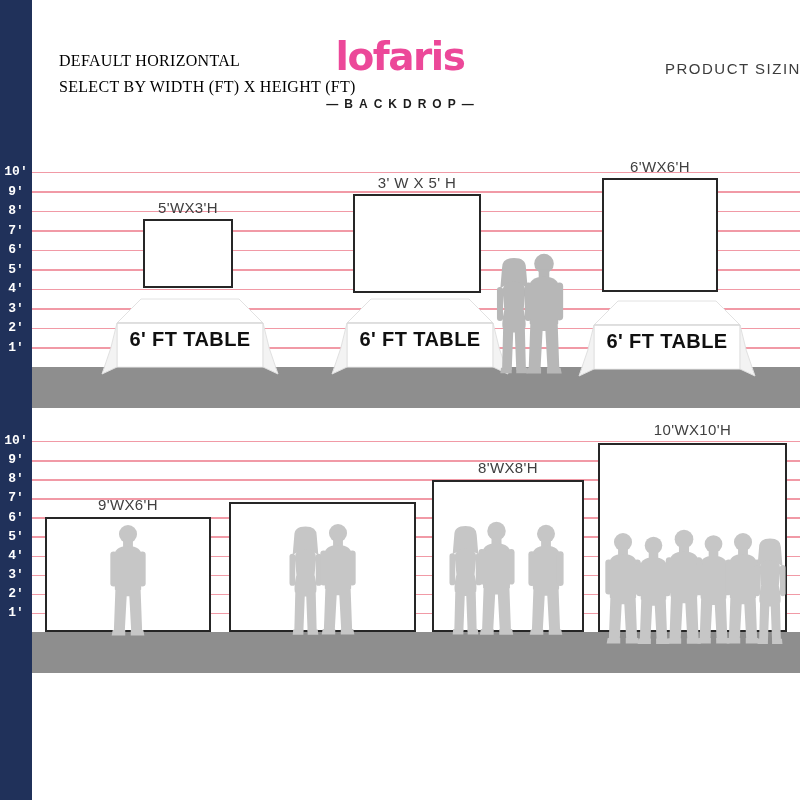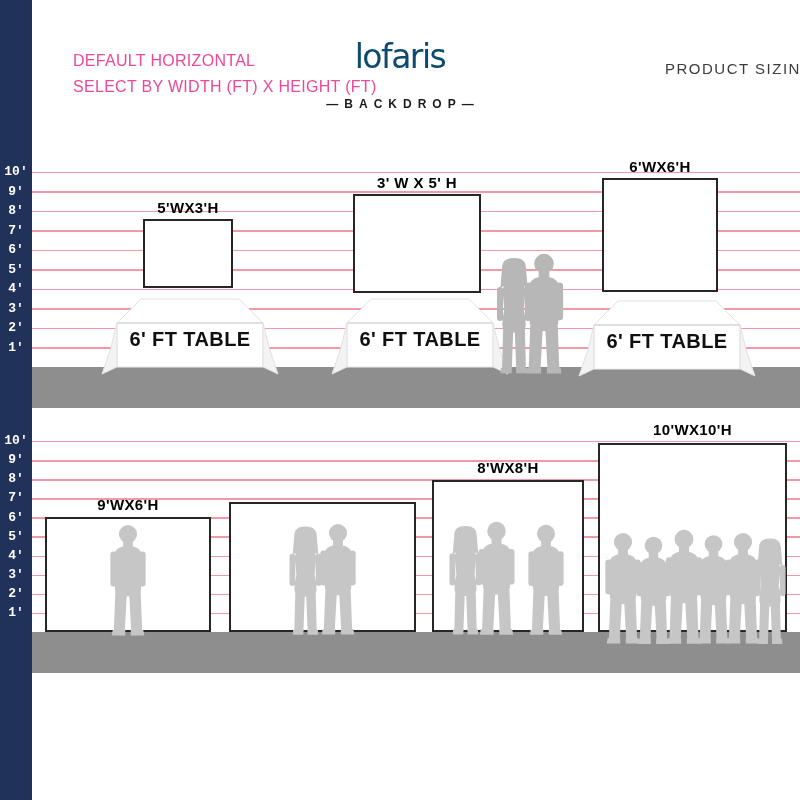"DEFAULT HORIZONTAL" .hdr-left { color: #ec4899 -> #000000; font-family: Liberation Sans, sans-serif -> Liberation Serif, serif; left: 73px -> 59px }
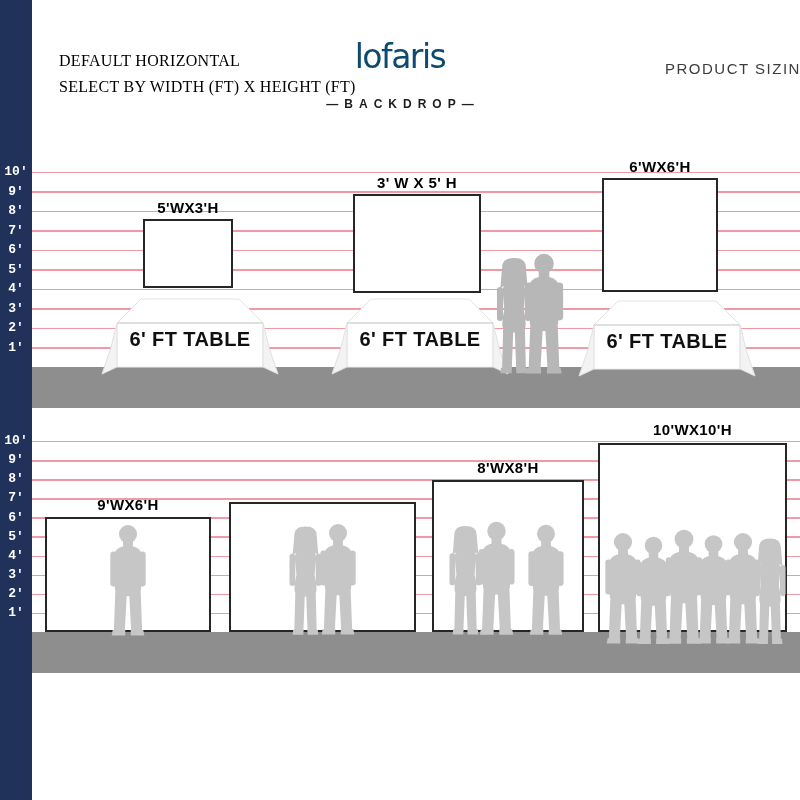"lofaris" .logo-word { color: #0c4a6e -> #ec4899; font-size: 33px -> 39px; font-weight: 400 -> 700 }
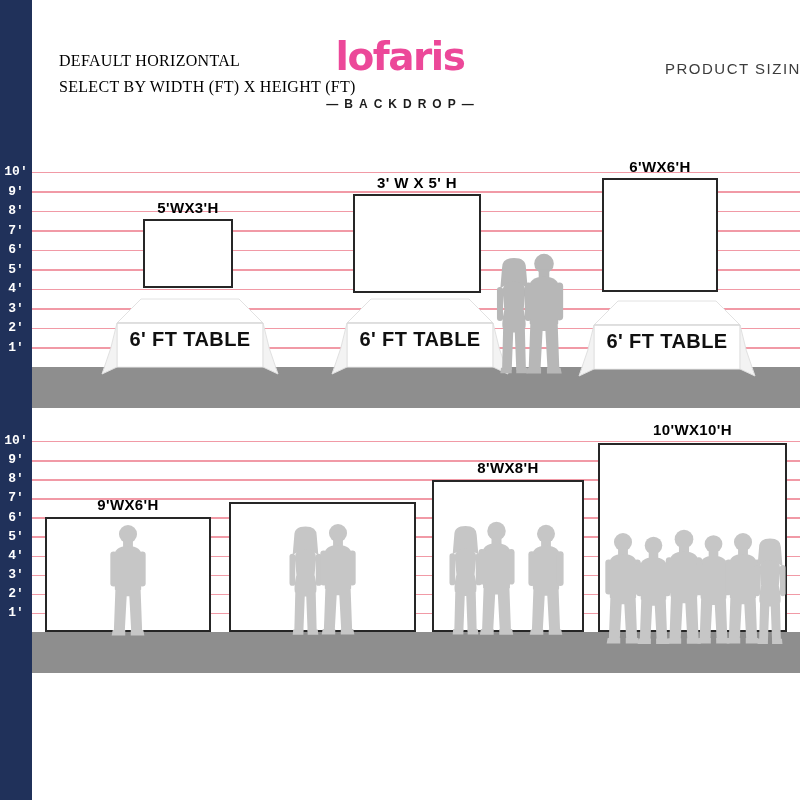"6'WX6'H" .bd-label { color: #000000 -> #404040; font-weight: 700 -> 400 }
